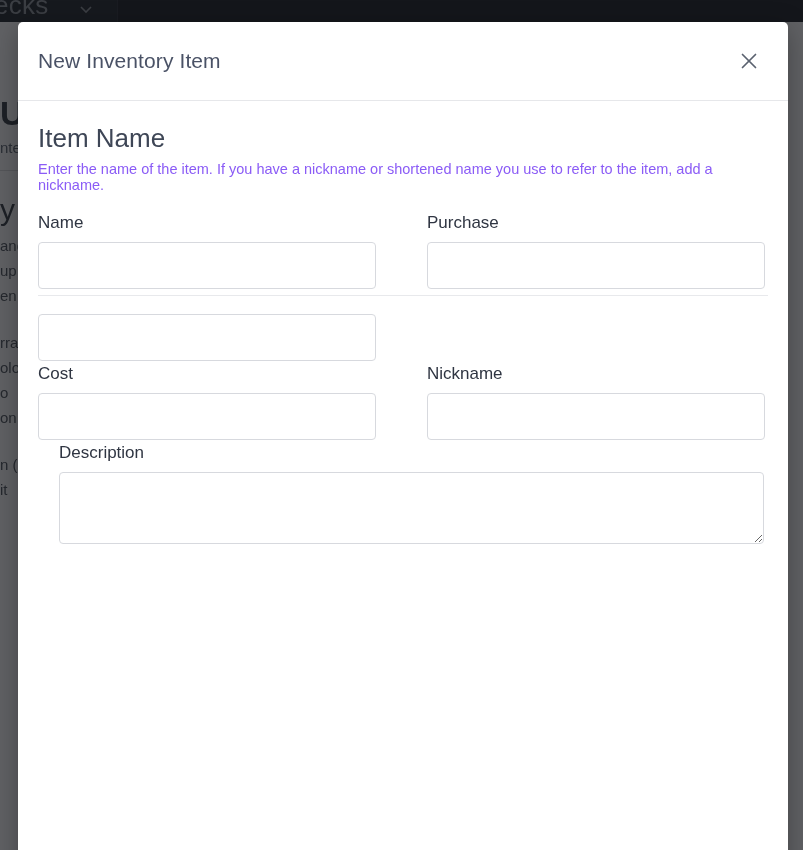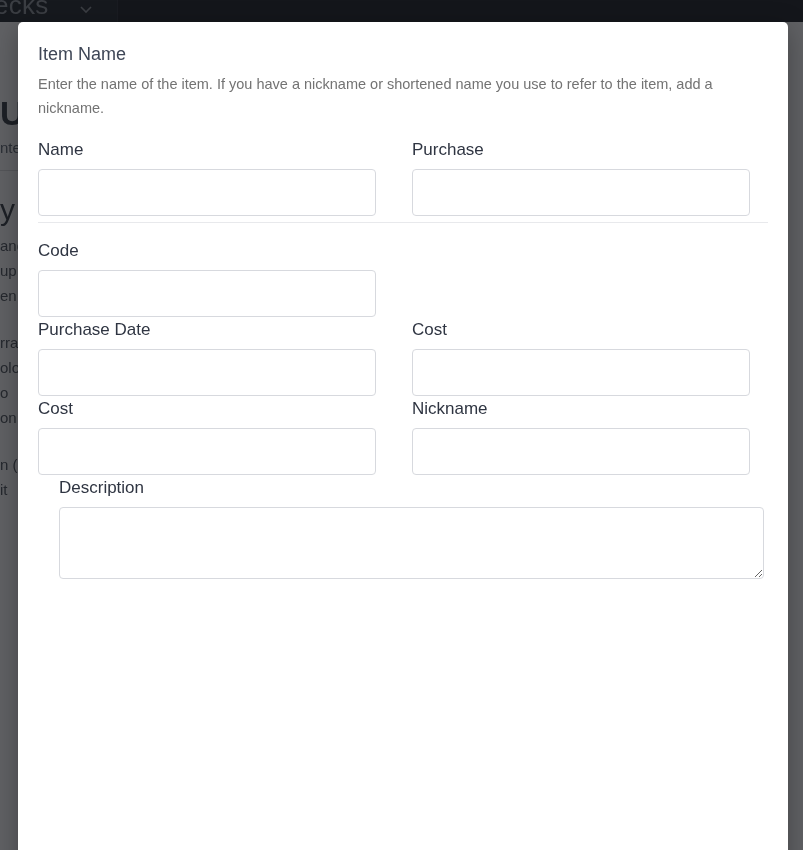"New Inventory Item" div { html: none -> <div> <div>New Inventory Item</div> <button> <span> <svg> <line></line> <line></line> </svg> </span> </button> </div> }
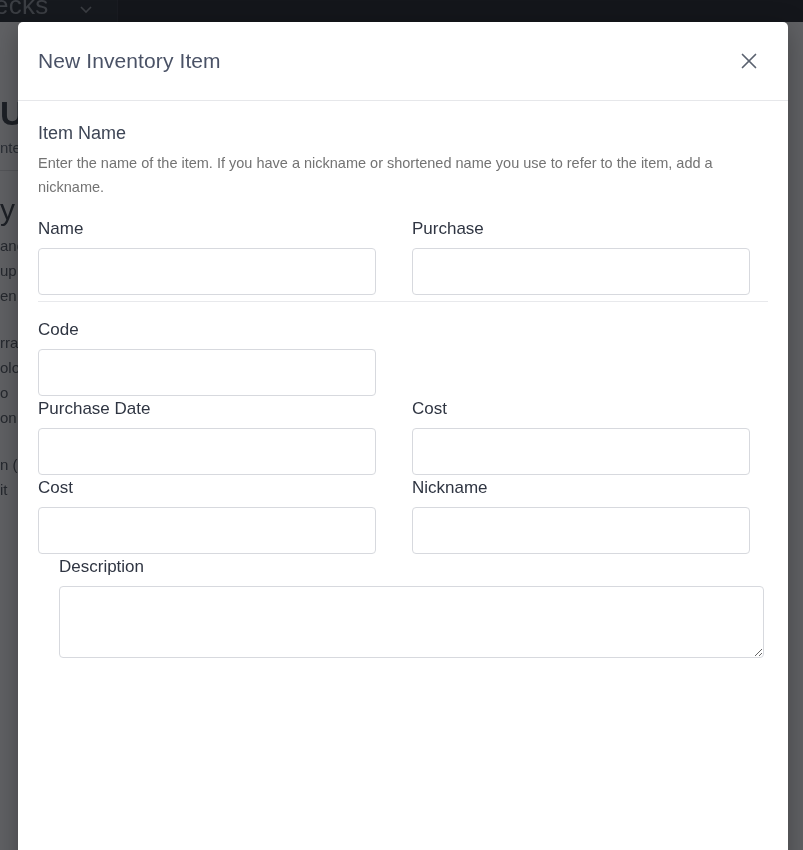"Item Name" .section-title { font-size: 18px -> 26px }
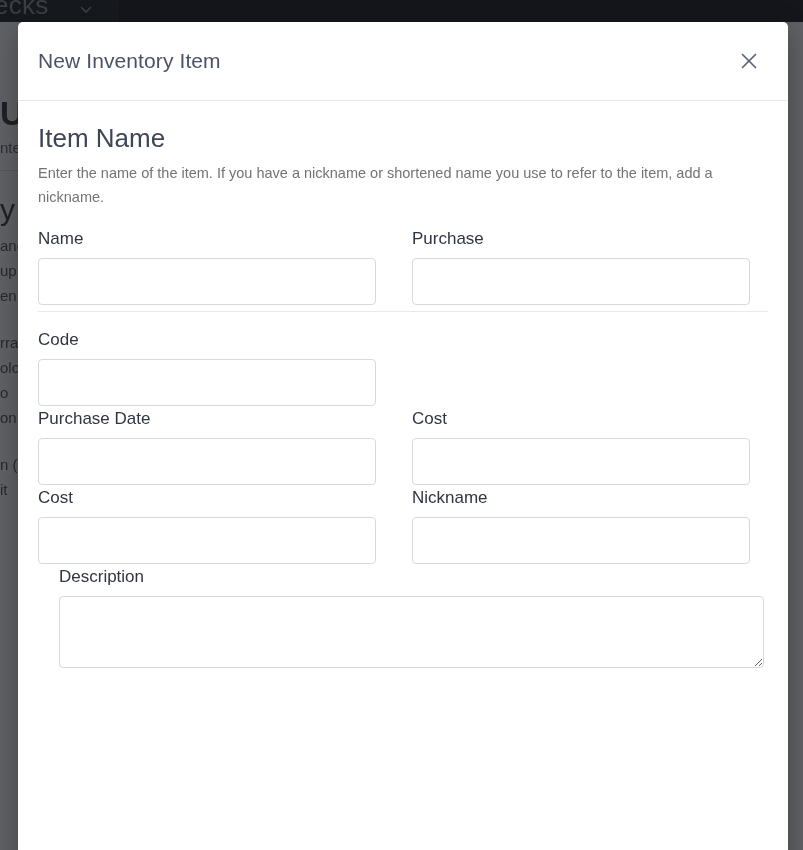"Enter the name of the" .section-desc { color: #737373 -> #8b5cf6; line-height: 24px -> 16px }
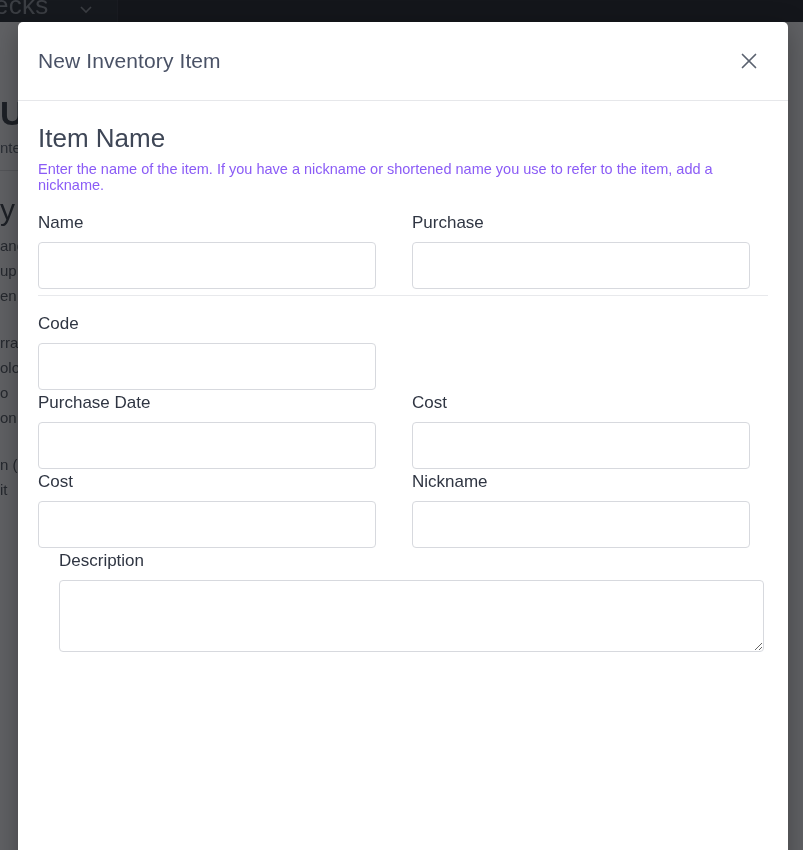"Name" .field-row { gap: 36px -> 51px }
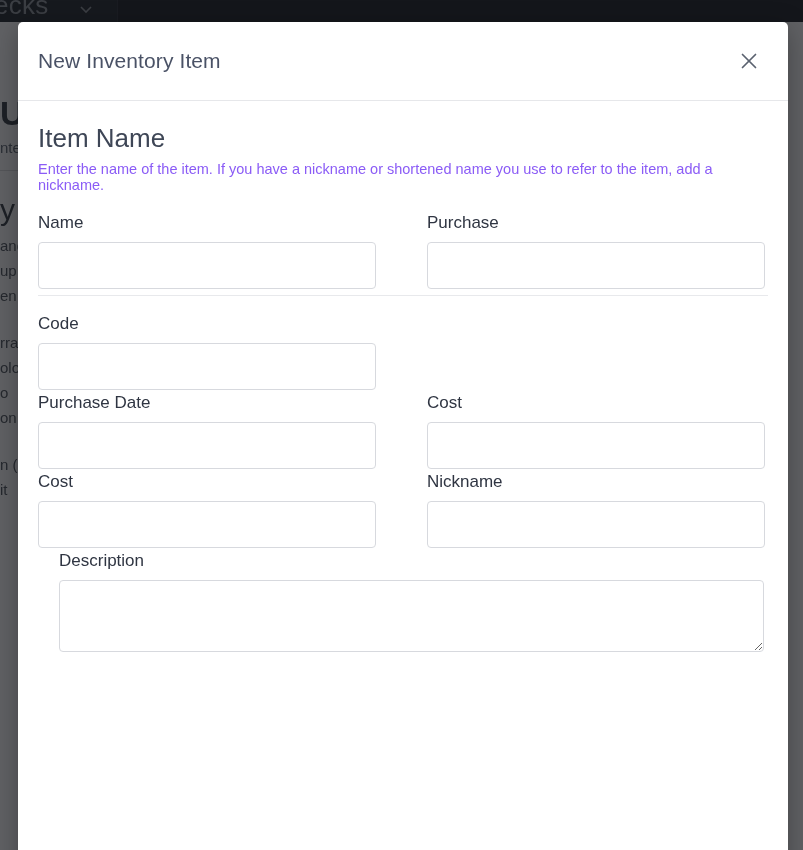"Code" label.field-label { html: <label>Code</label> -> none }
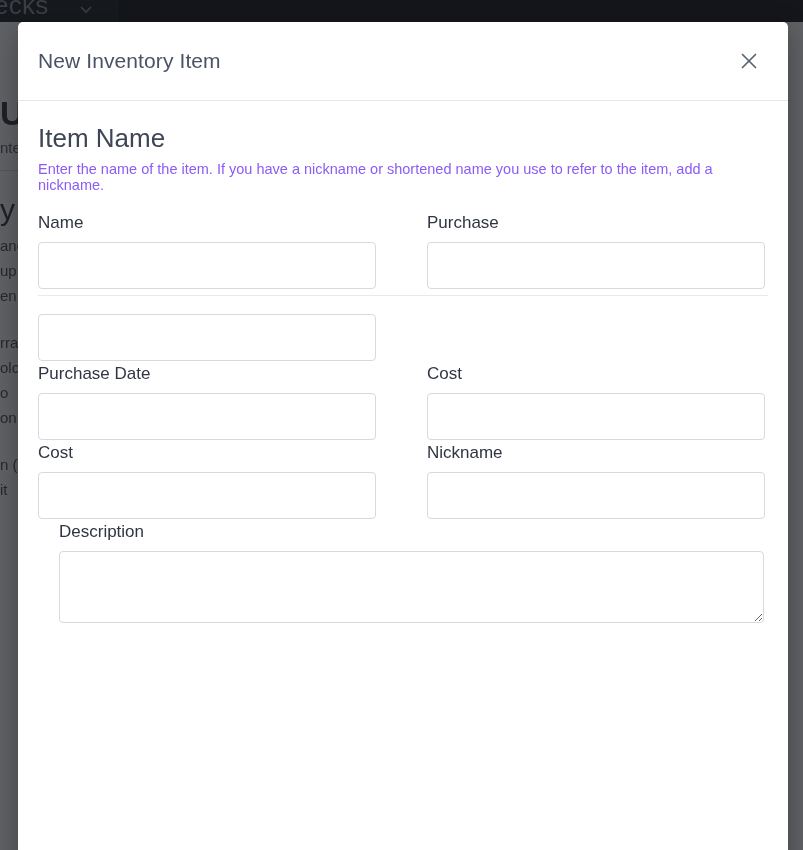"Purchase Date" div.field-row { html: <div> <div> <label>Purchase Date</label> <input> </div> <div> <label>Cost</label> <input> </div> </div> -> none }
